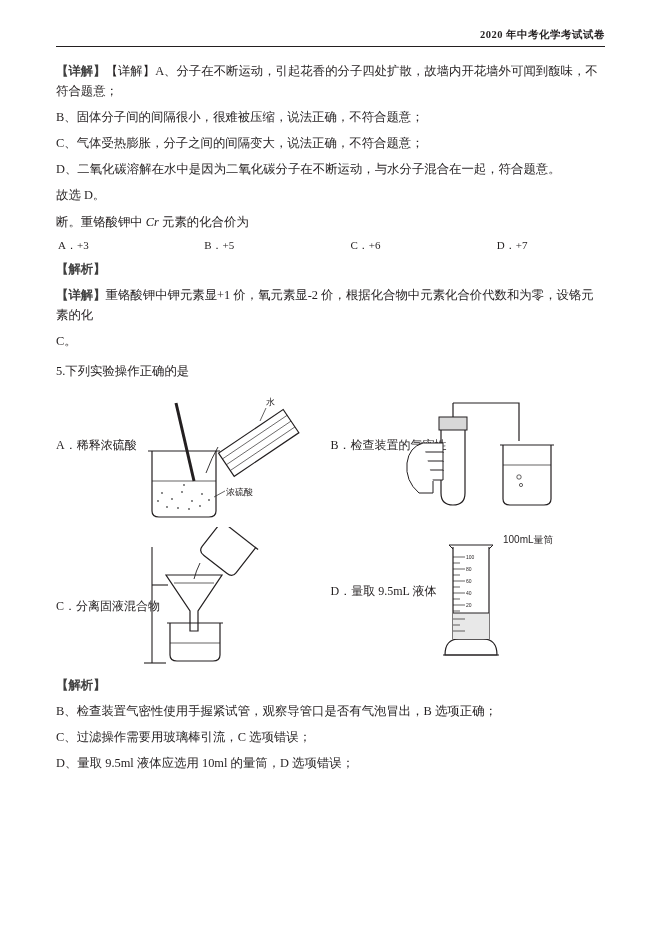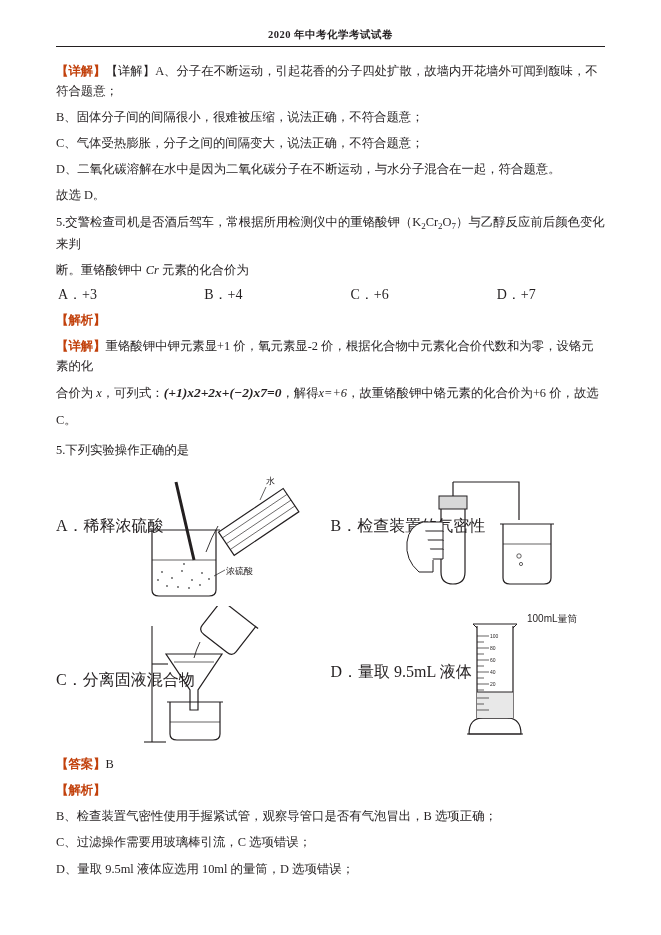"2020 年中考化学考试试卷" .header { text-align: center -> right }
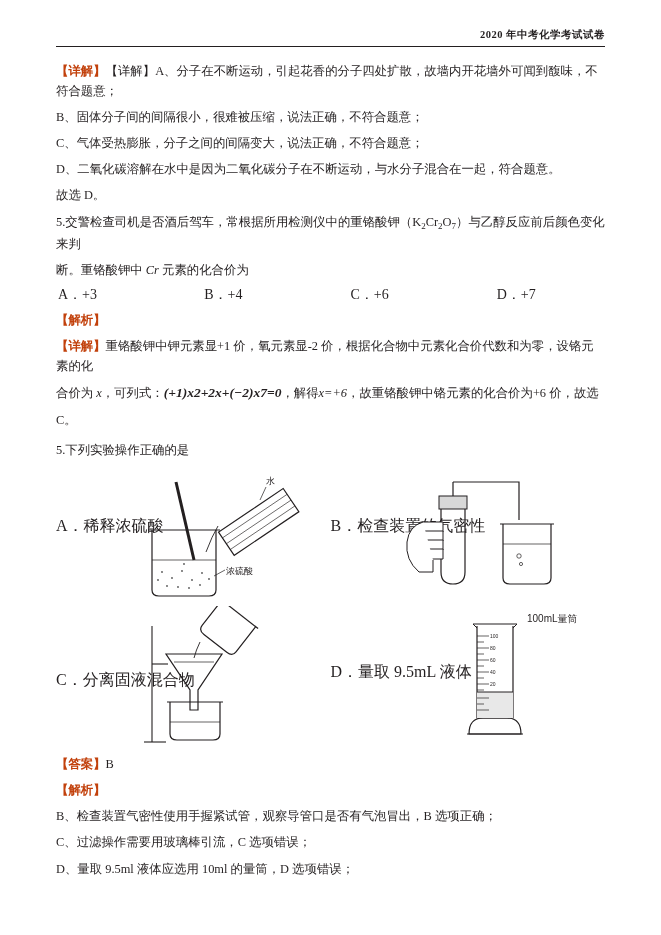"【详解】" .tag-red { color: #c2410c -> #404040 }
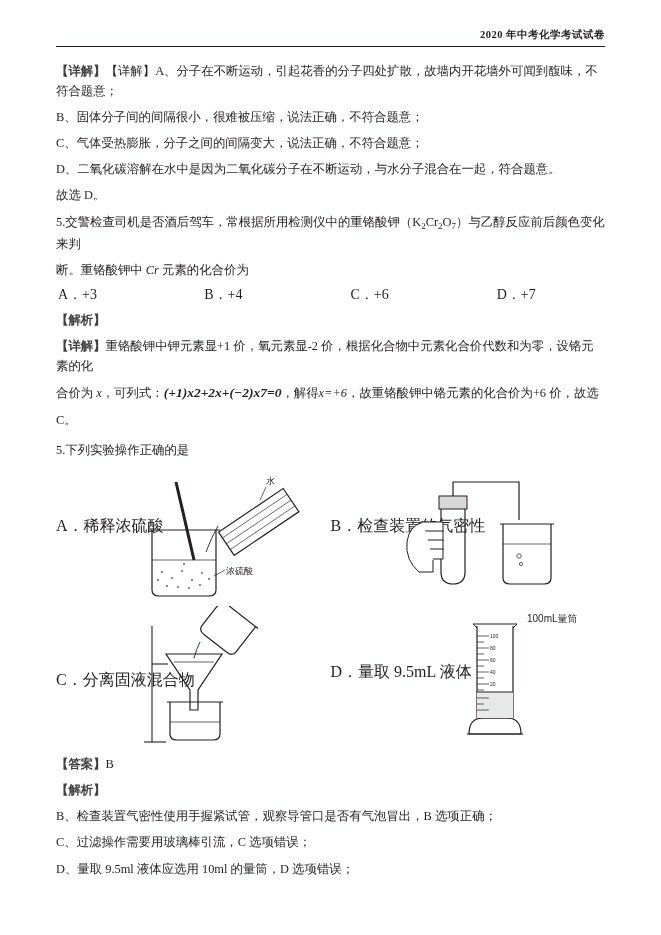"5.交警检查司机是否酒后驾车，常根据所用检测仪中的重铬酸钾（K2Cr2O7）与乙" div.para { html: <div> <span>5.交警检查司机是否酒后驾车，常根据所用检测仪中的重铬酸钾（K</span><span>2</span><span>Cr</span><span>2</span><span>O</span><span>7</span><span>）与乙醇反应前后颜色变化来判</span> </div> -> none }
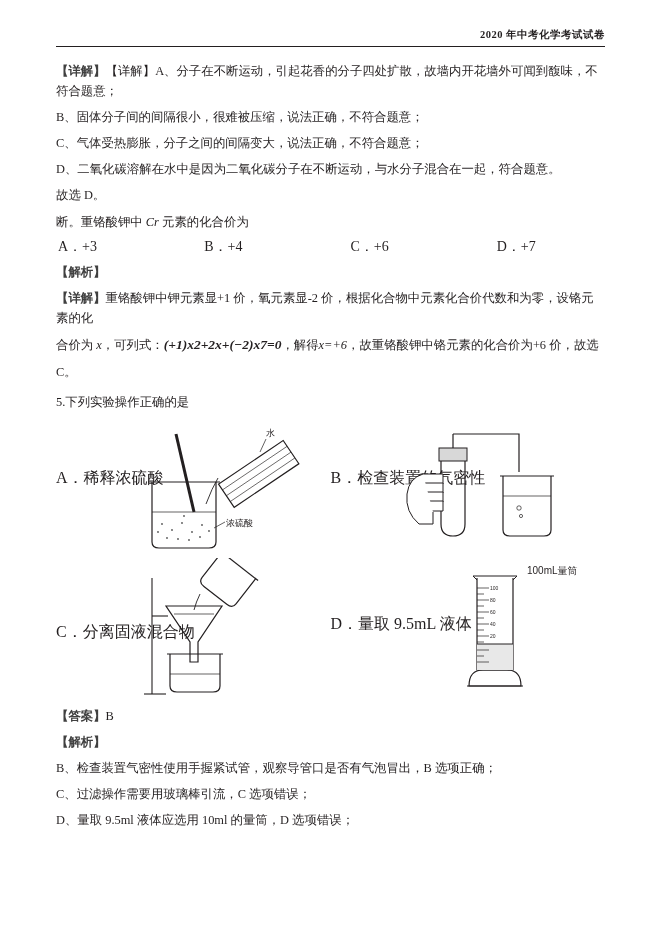"A．+3" .opts { font-size: 14px -> 11px }
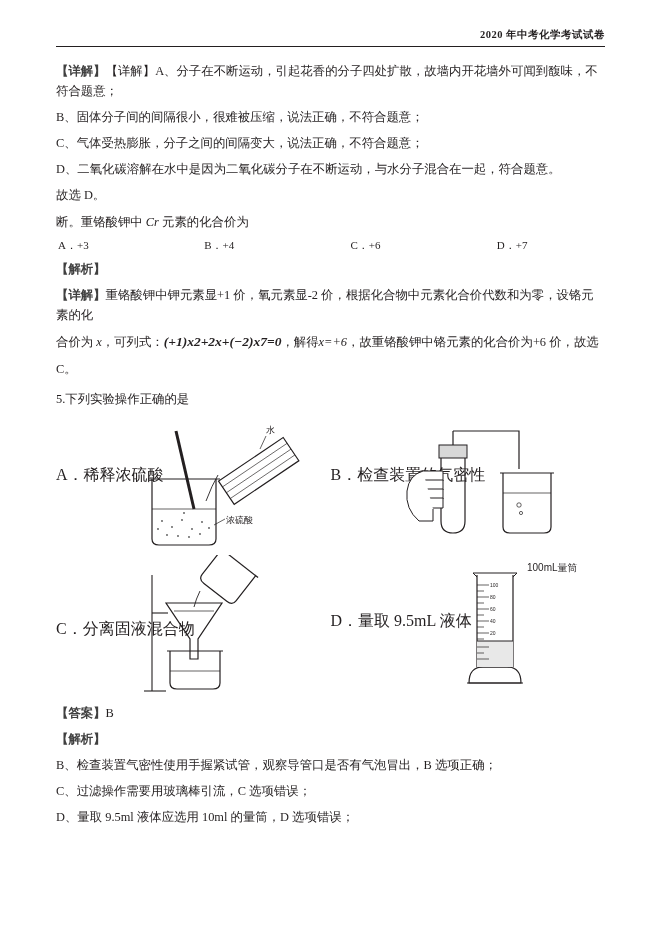"B．+4" div.opt { text: +4 -> +5 }
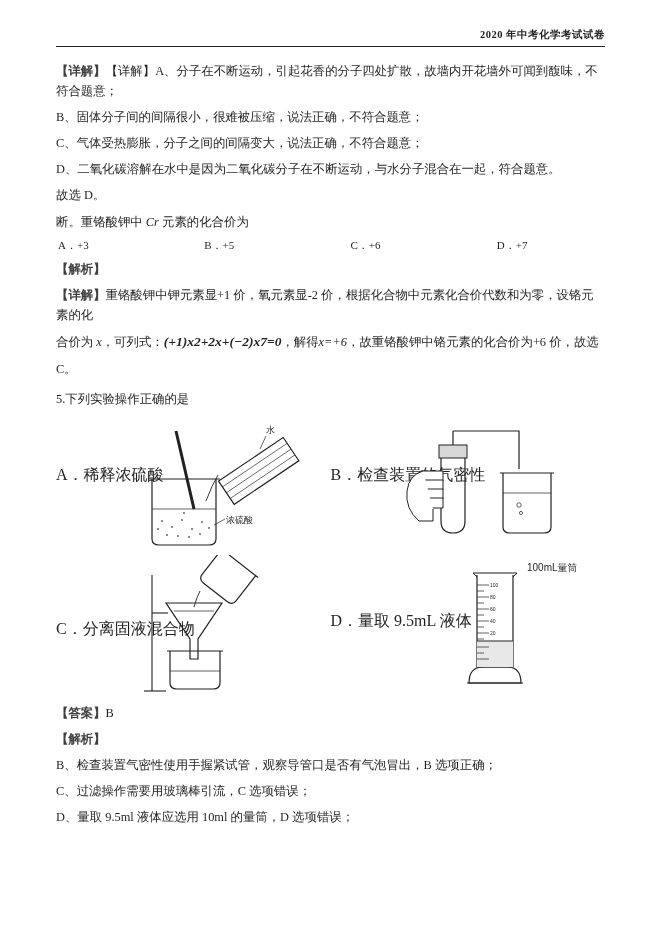"合价为" div.para { html: <div><span>合价为 </span><span>x</span><span>，可列式：</span><span>(+1)x2+2x+(−2)x7=0</span><span>，解得</span><span>x=+6</span><span>，故重铬酸钾中铬元素的化合价为+6 价，故选</span></div> -> none }
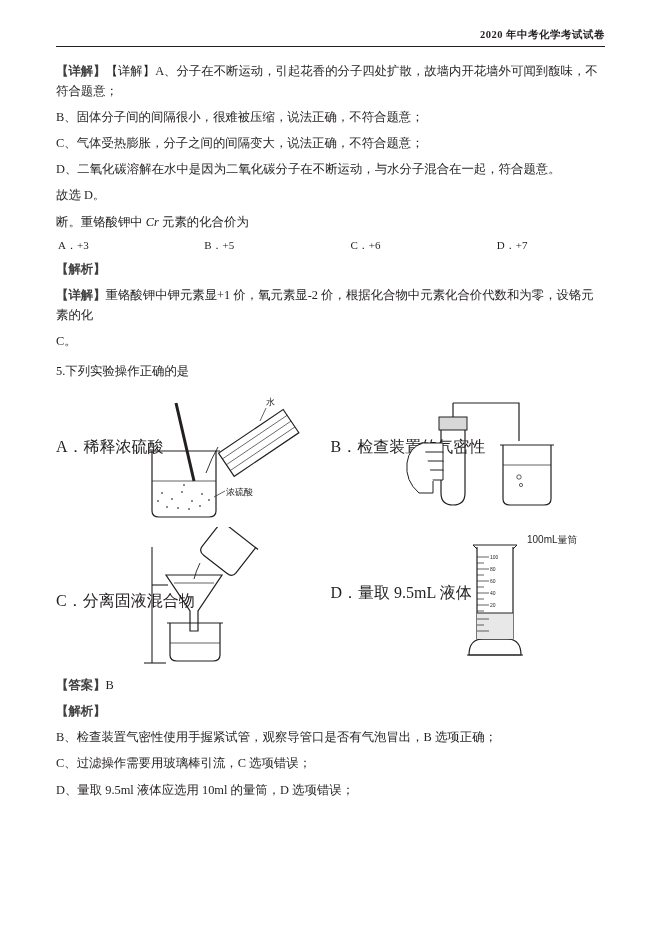"A．稀释浓硫酸" .fig-label { font-size: 16px -> 12px }
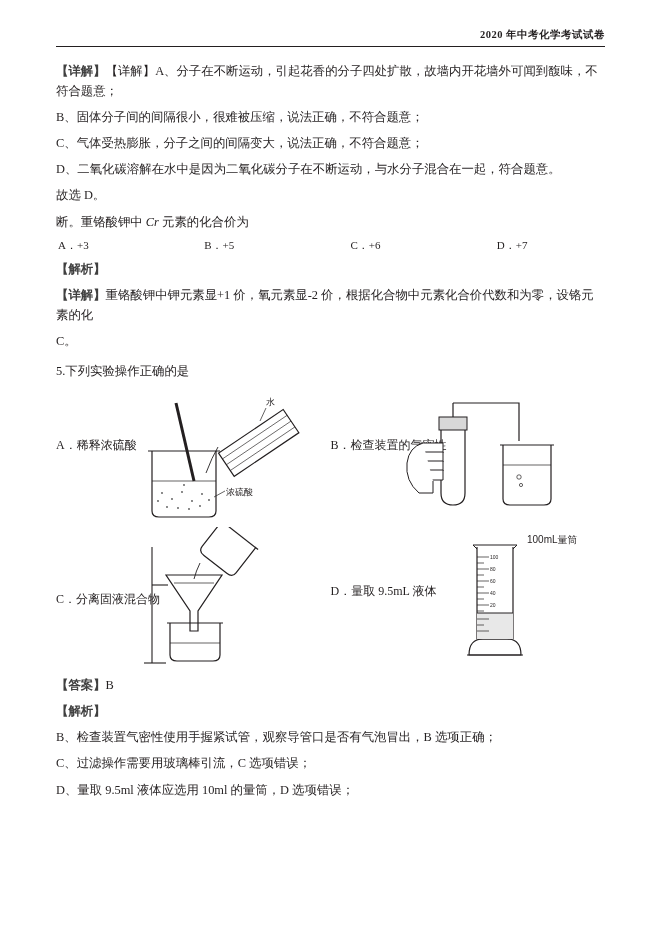"100mL量筒" div.fig-art { left: 112px -> 88px }
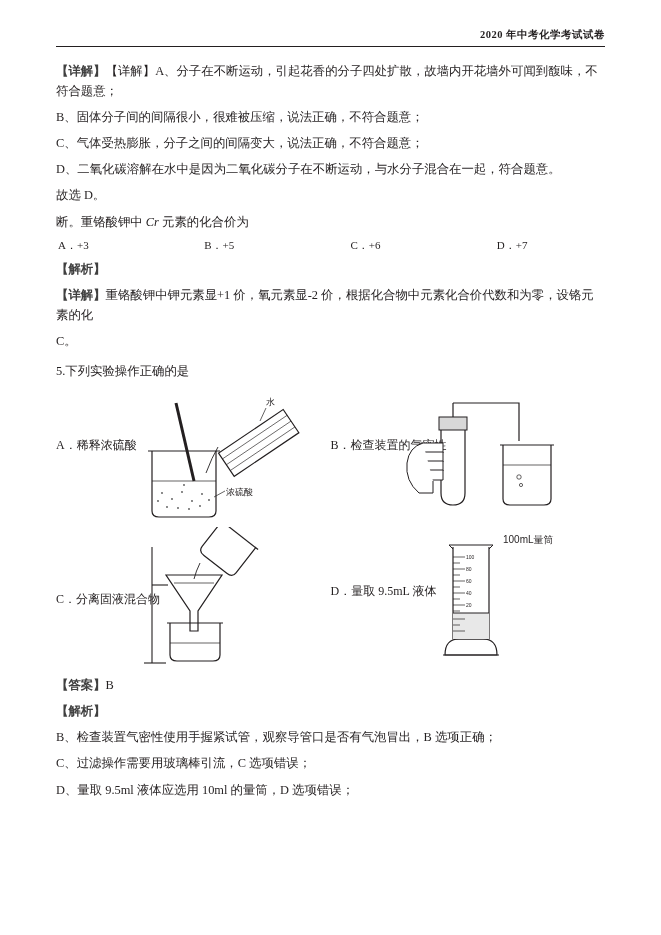"C．分离固液混合物" div.fig-label { top: 64px -> 71px }
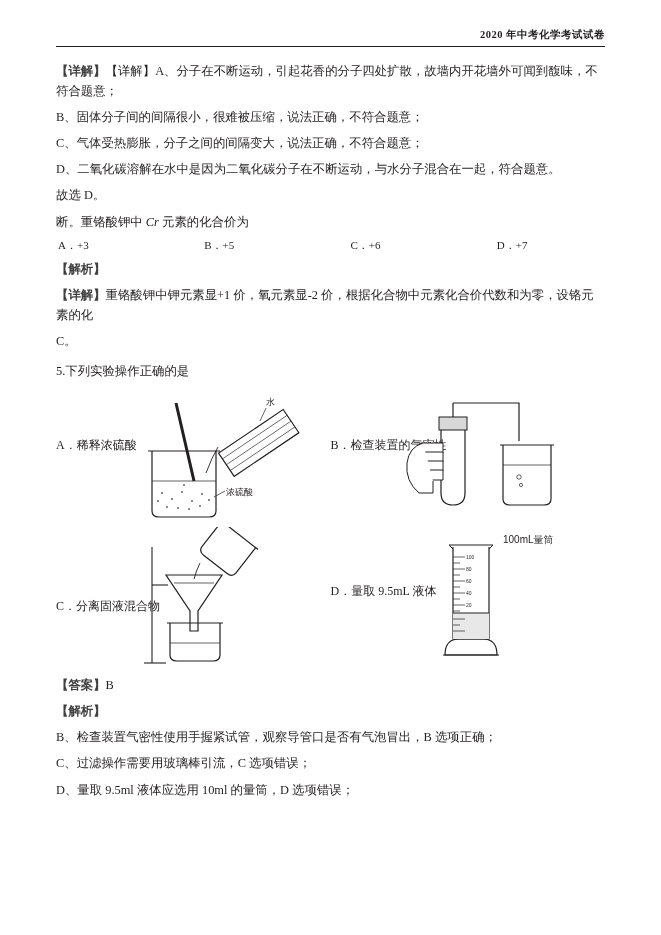"【答案】B" div.para { html: <div><span>【答案】</span><span>B</span></div> -> none }
